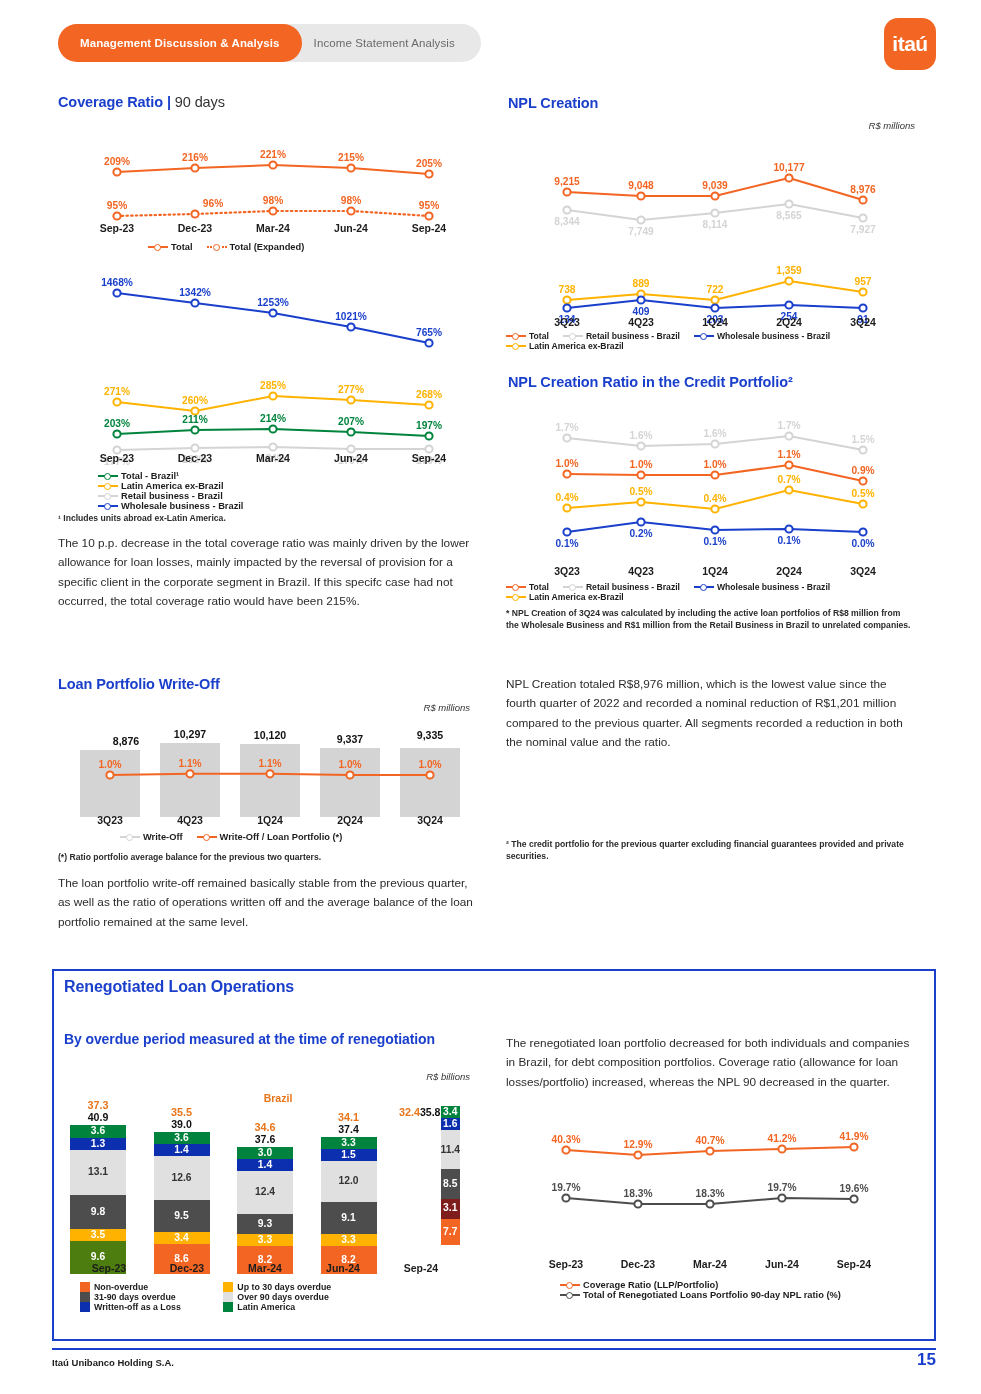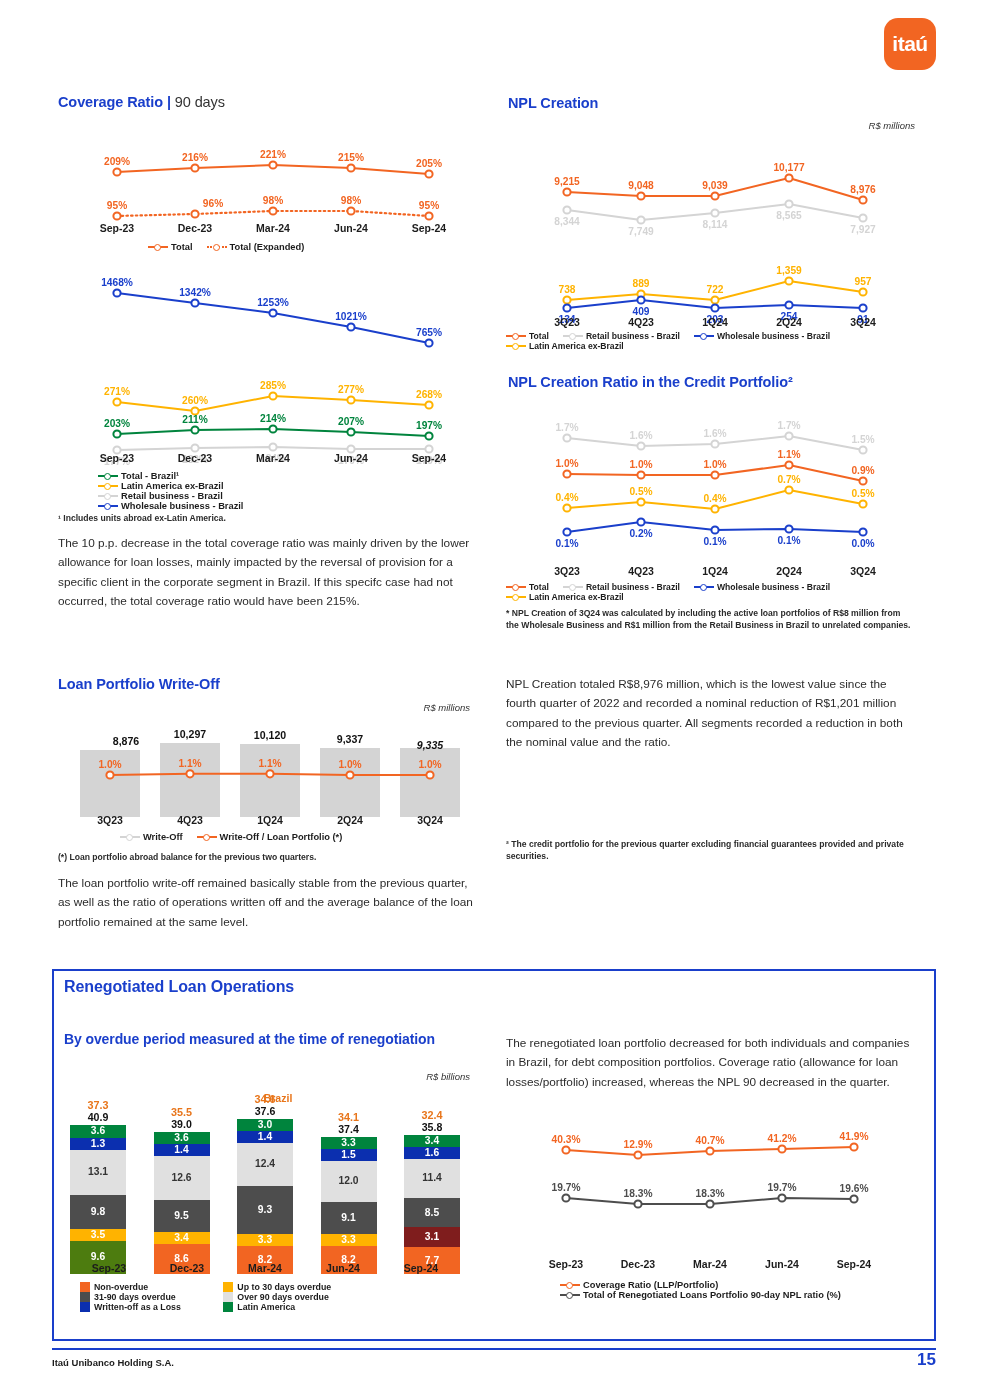"Management Discussion & Analysis" div.tab { html: none -> <div>Management Discussion &amp; Analysis</div> }
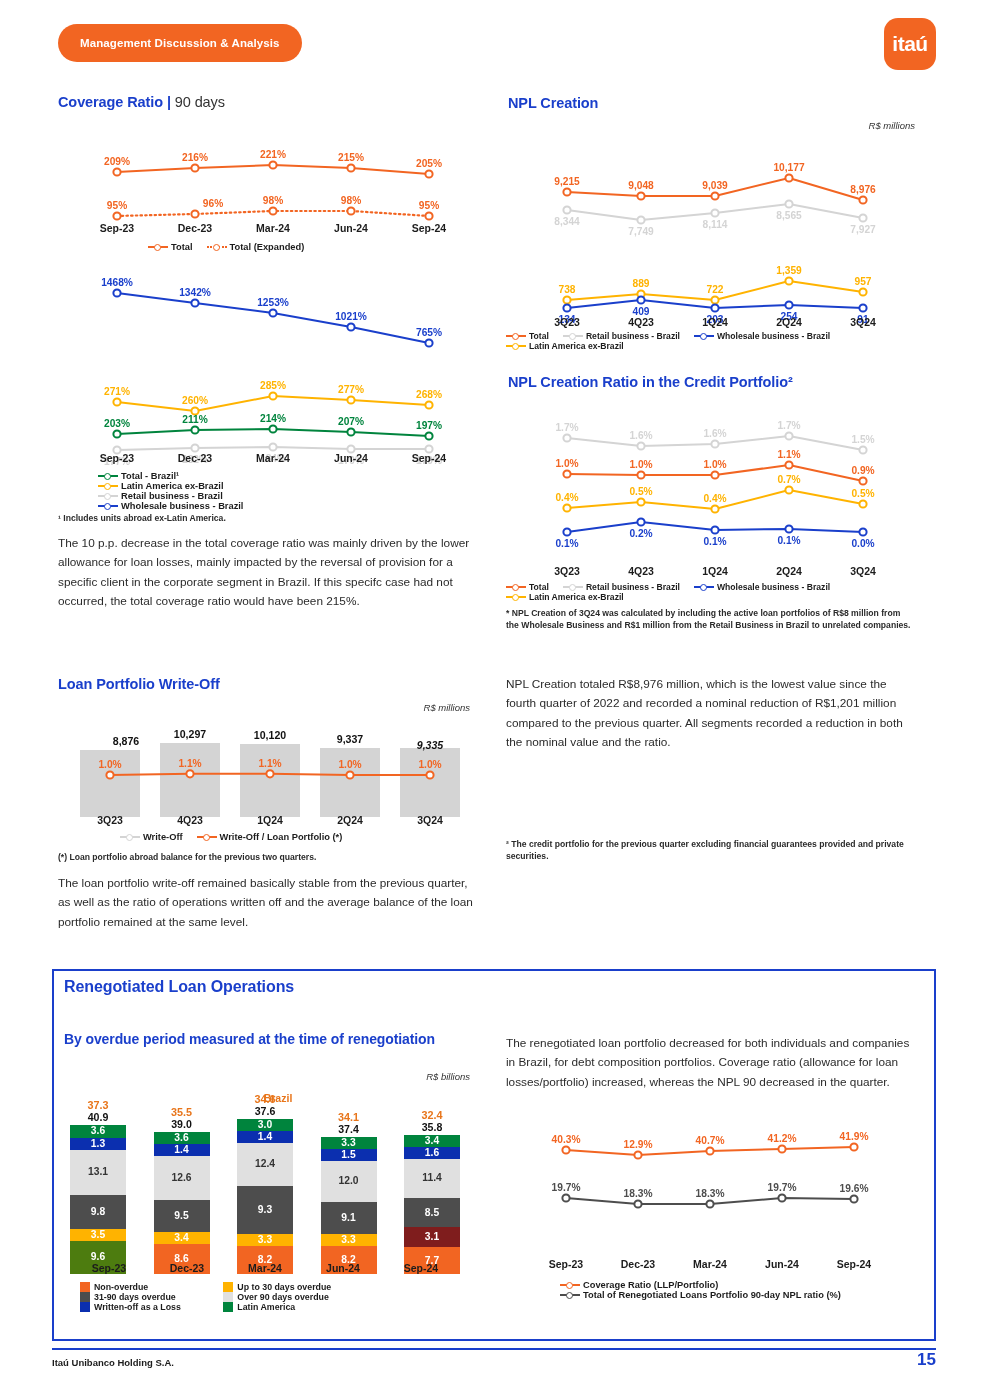"Income Statement Analysis" div.tab { html: none -> <div>Income Statement Analysis</div> }
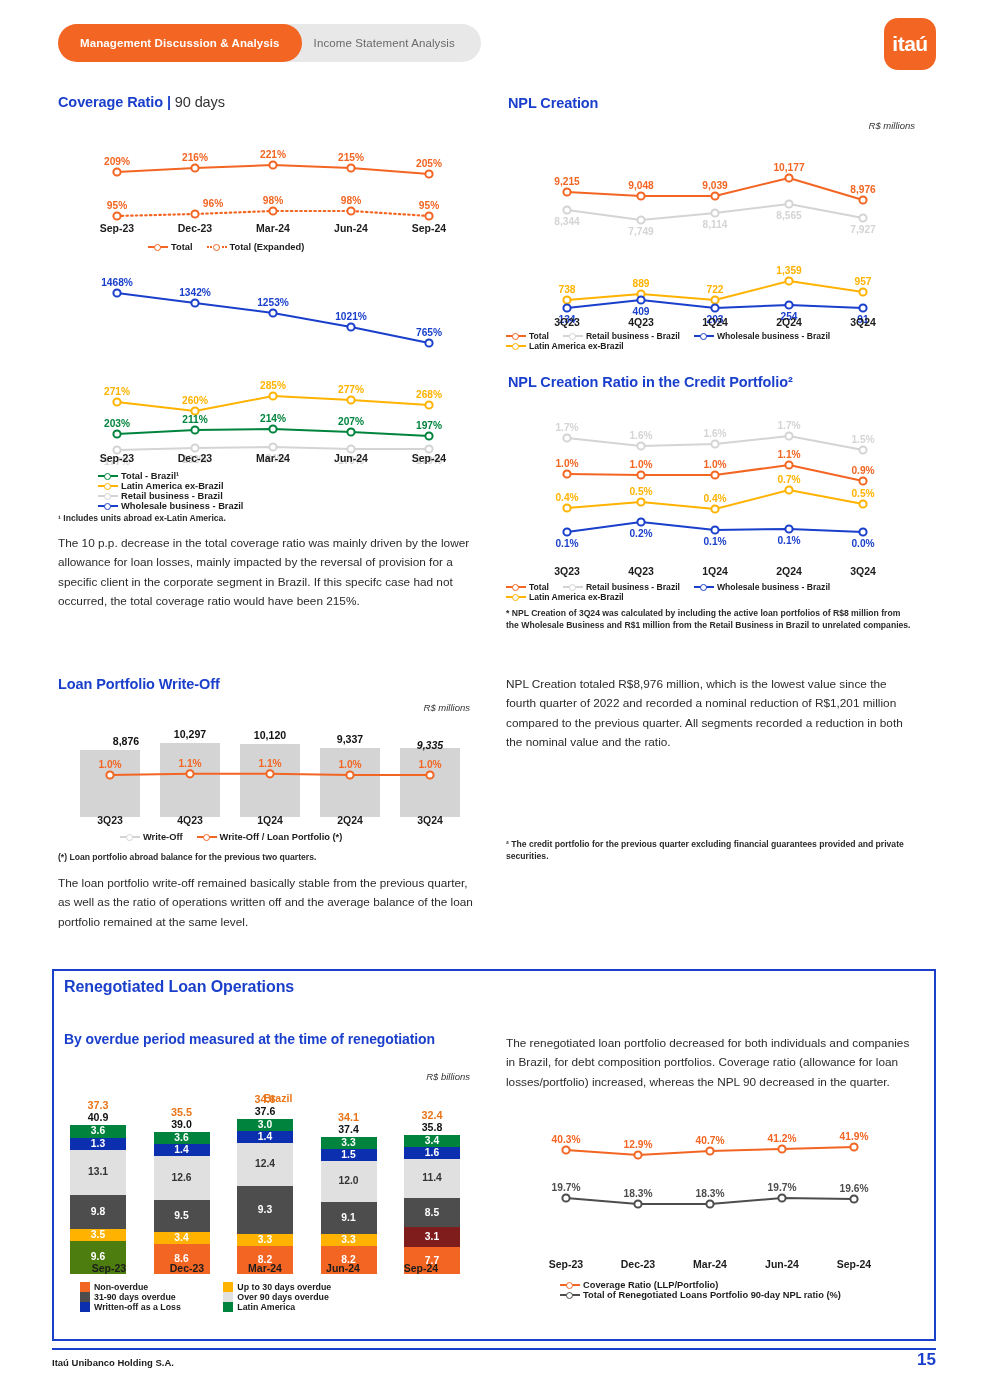"9,335" div.top-val { bottom: 66px -> 76px; font-style: italic -> none }
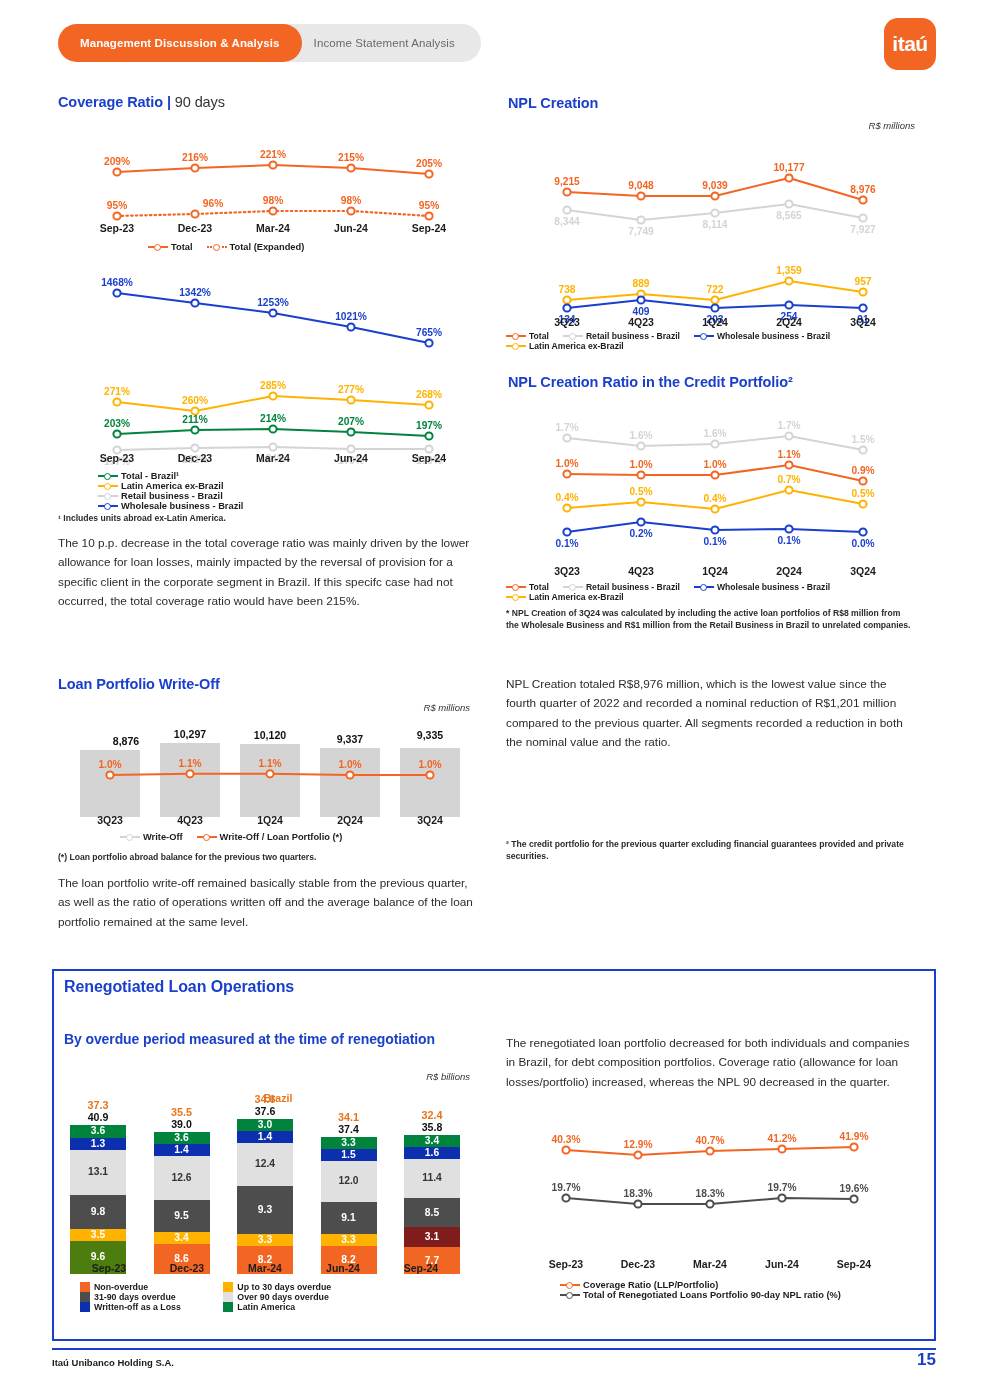"(*) Loan portfolio abroad balance" div.foot-note { text: Loan portfolio abroad -> Ratio portfolio average }
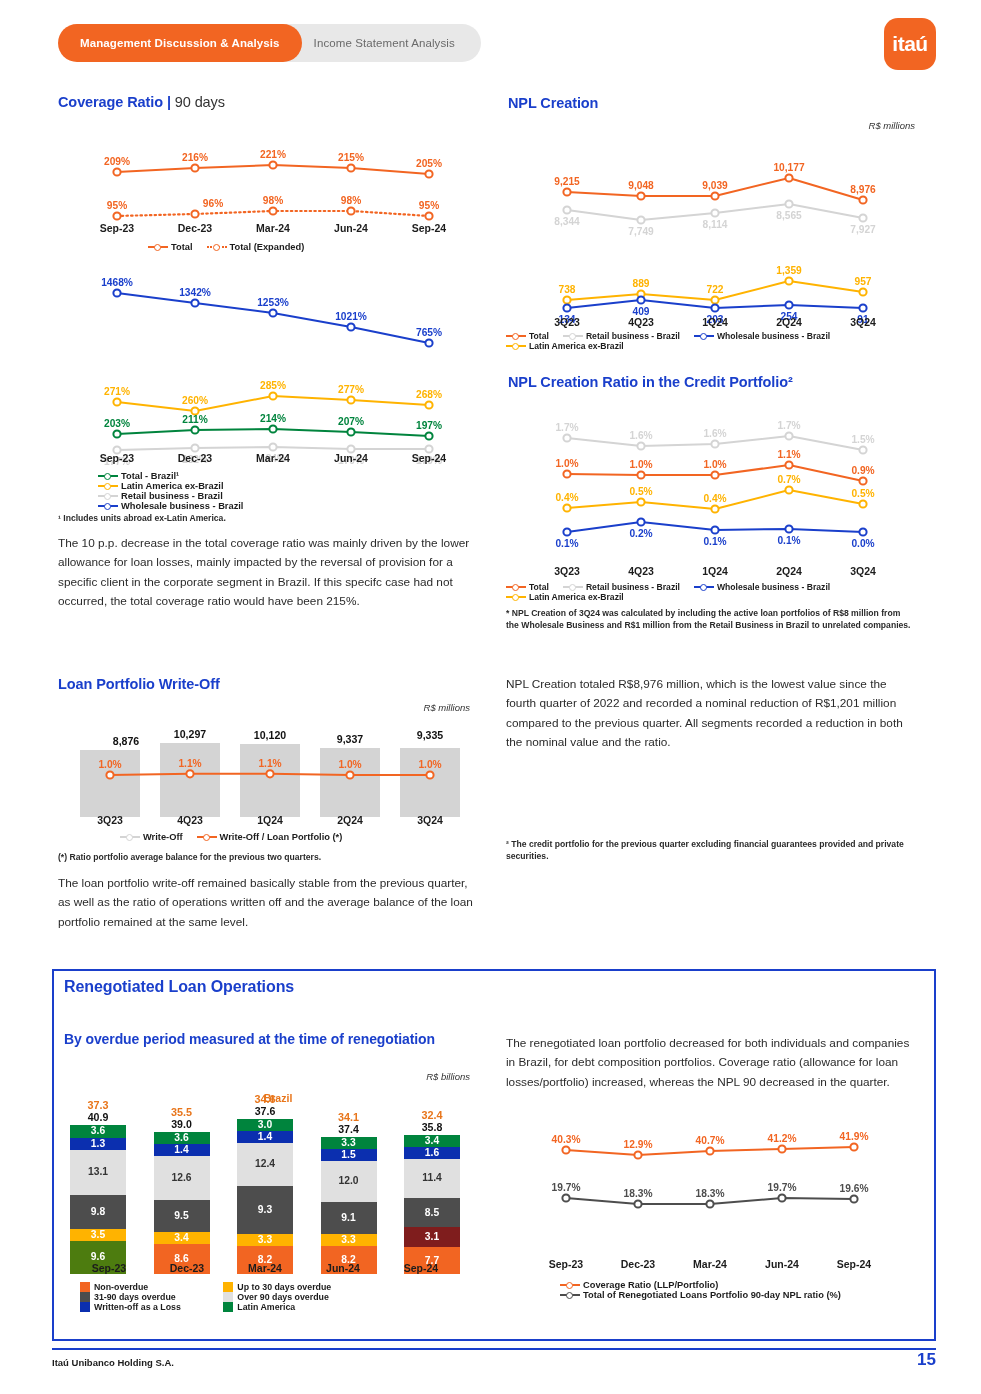"32.4" div.bar-col { flex-direction: column -> row }
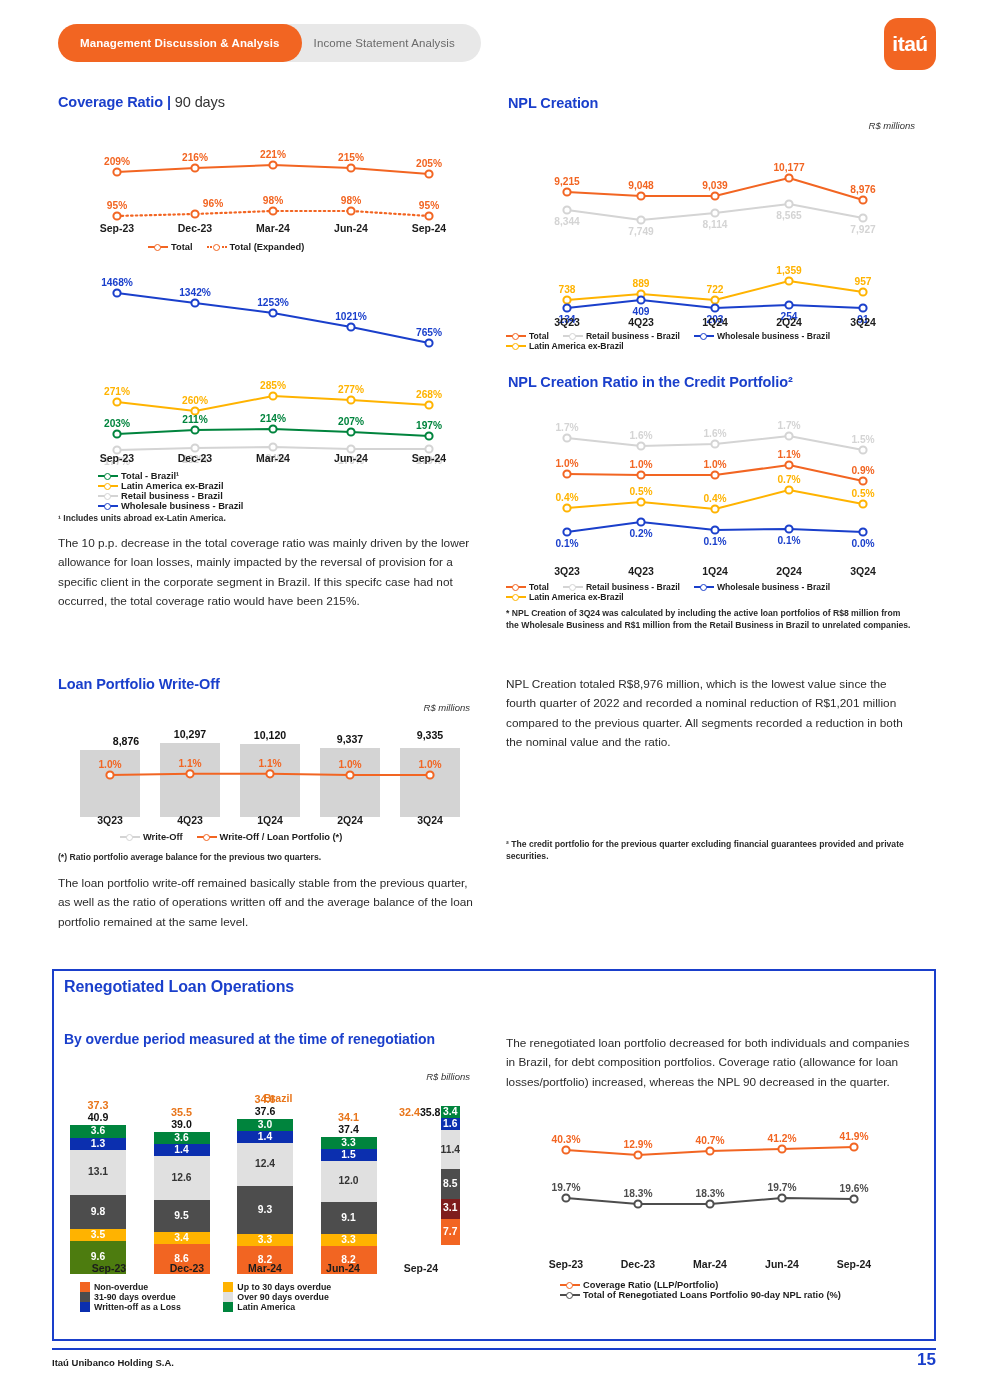"9.3" div.seg { height: 48px -> 20px }
